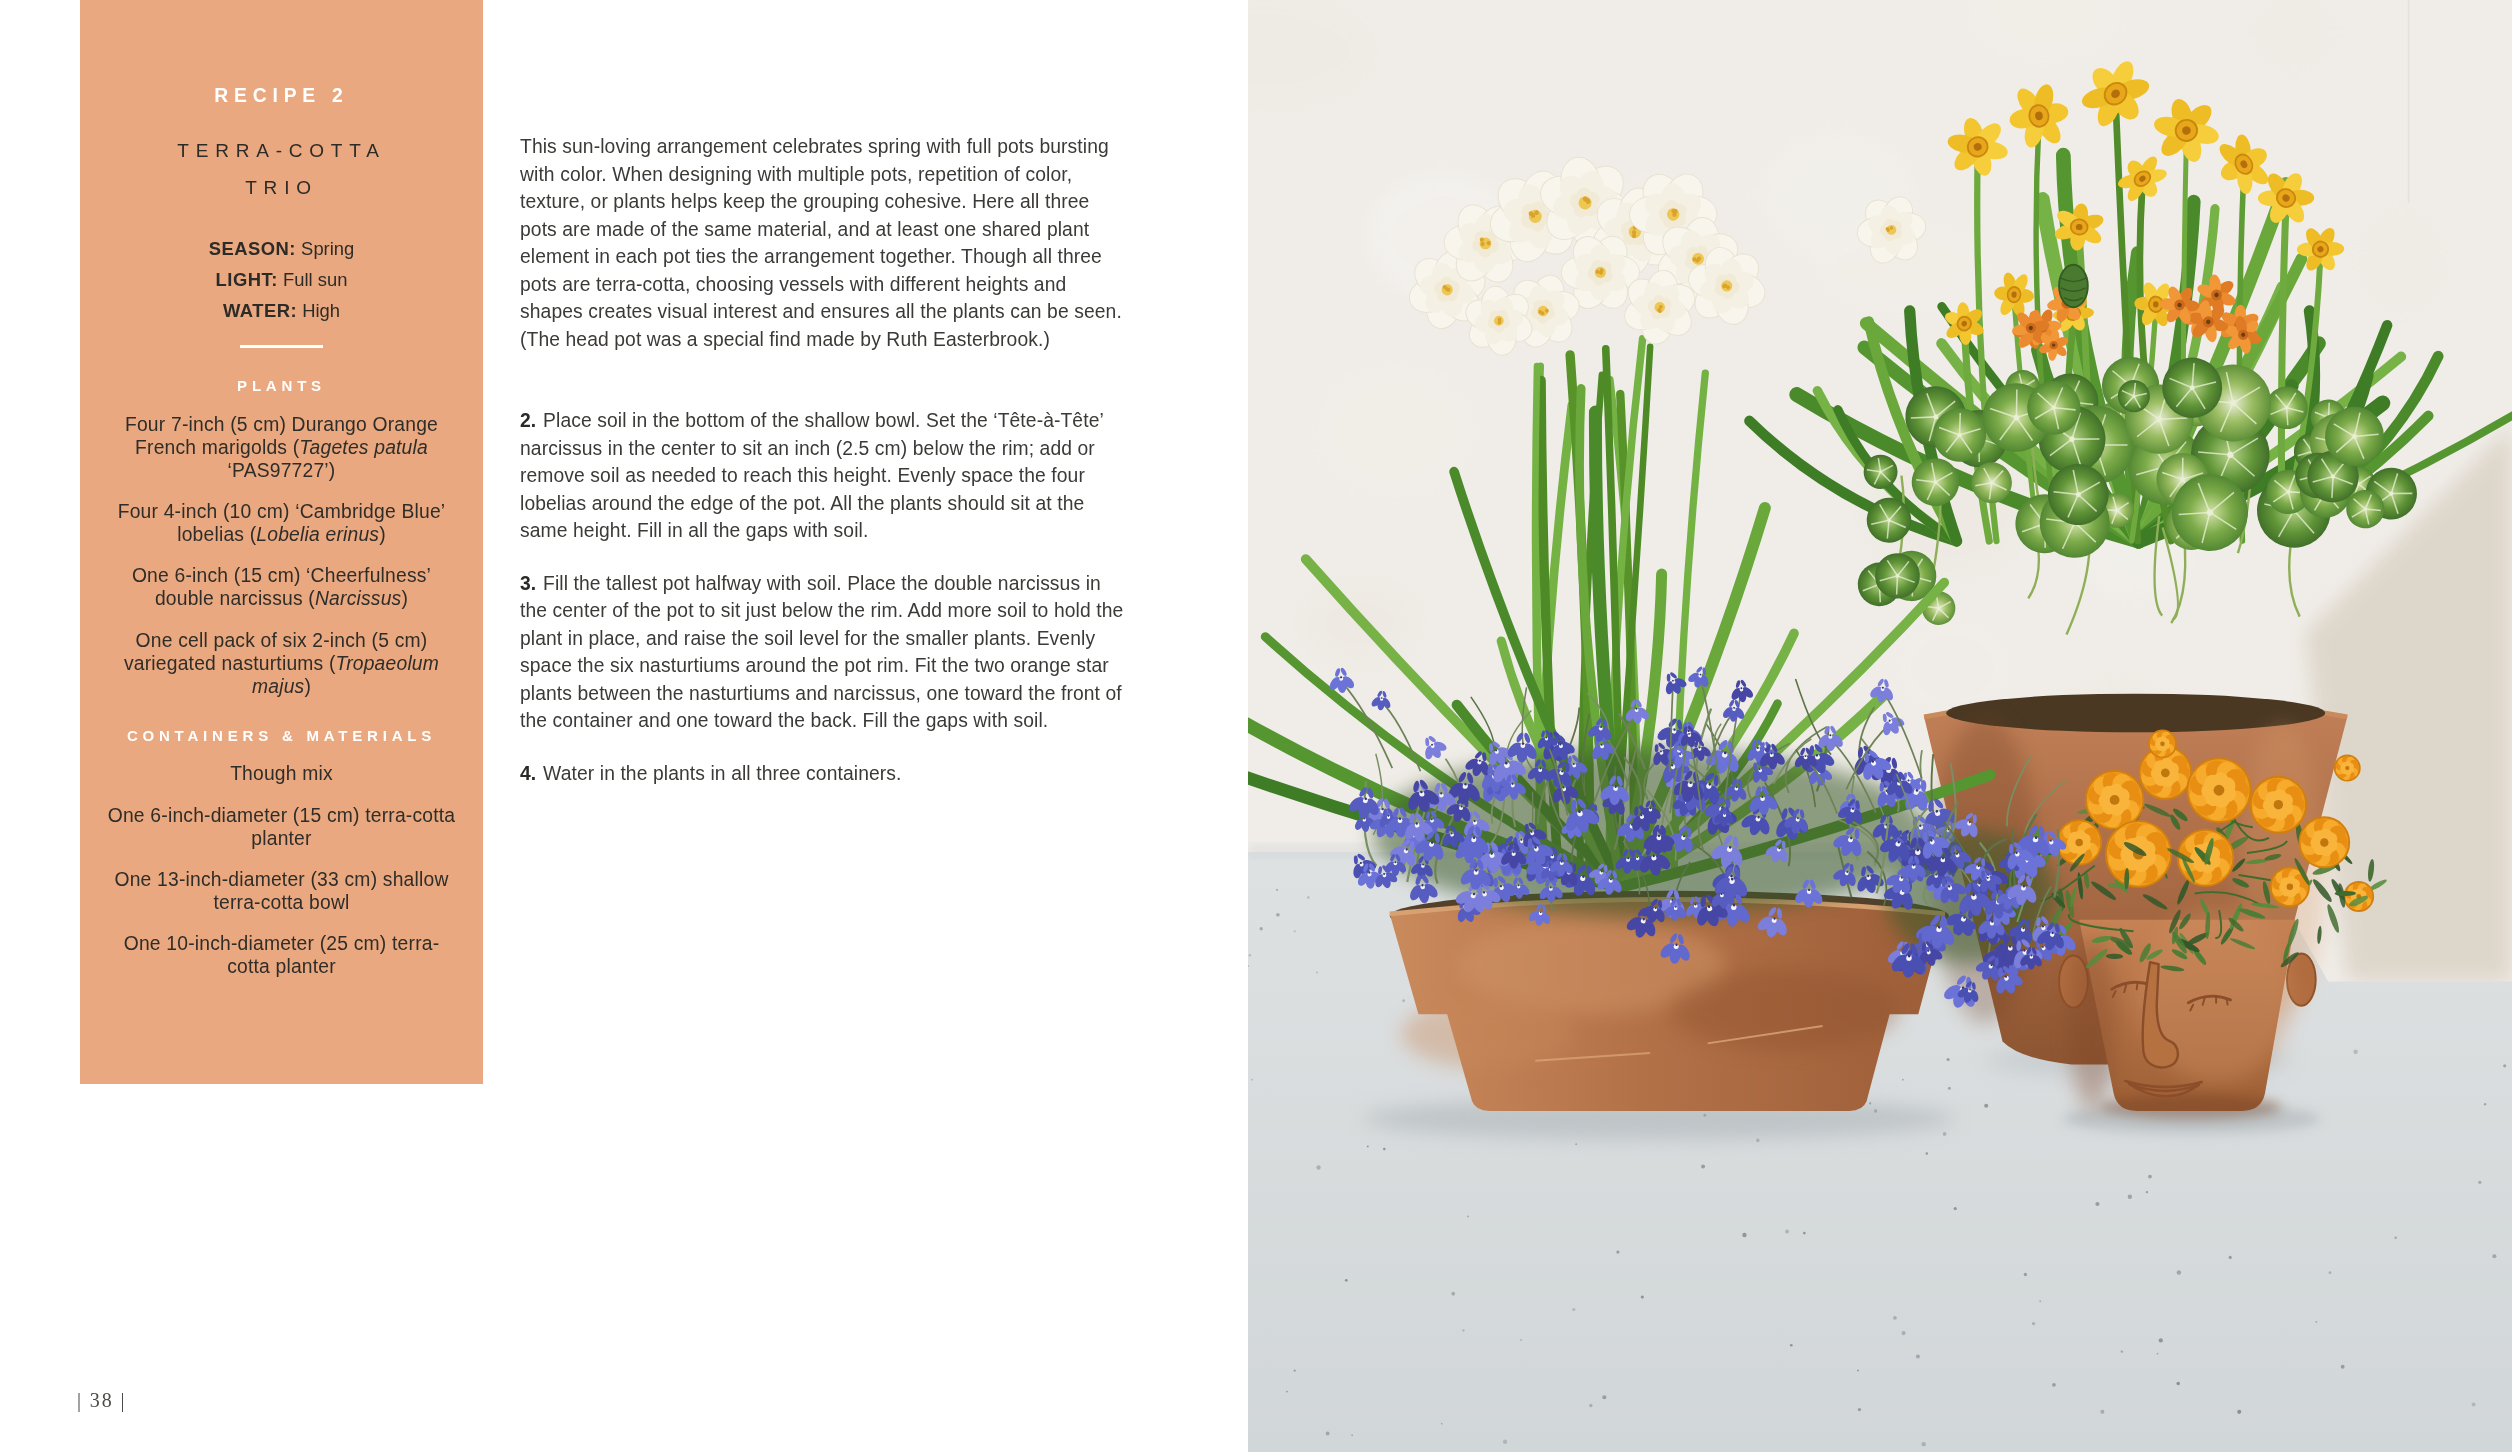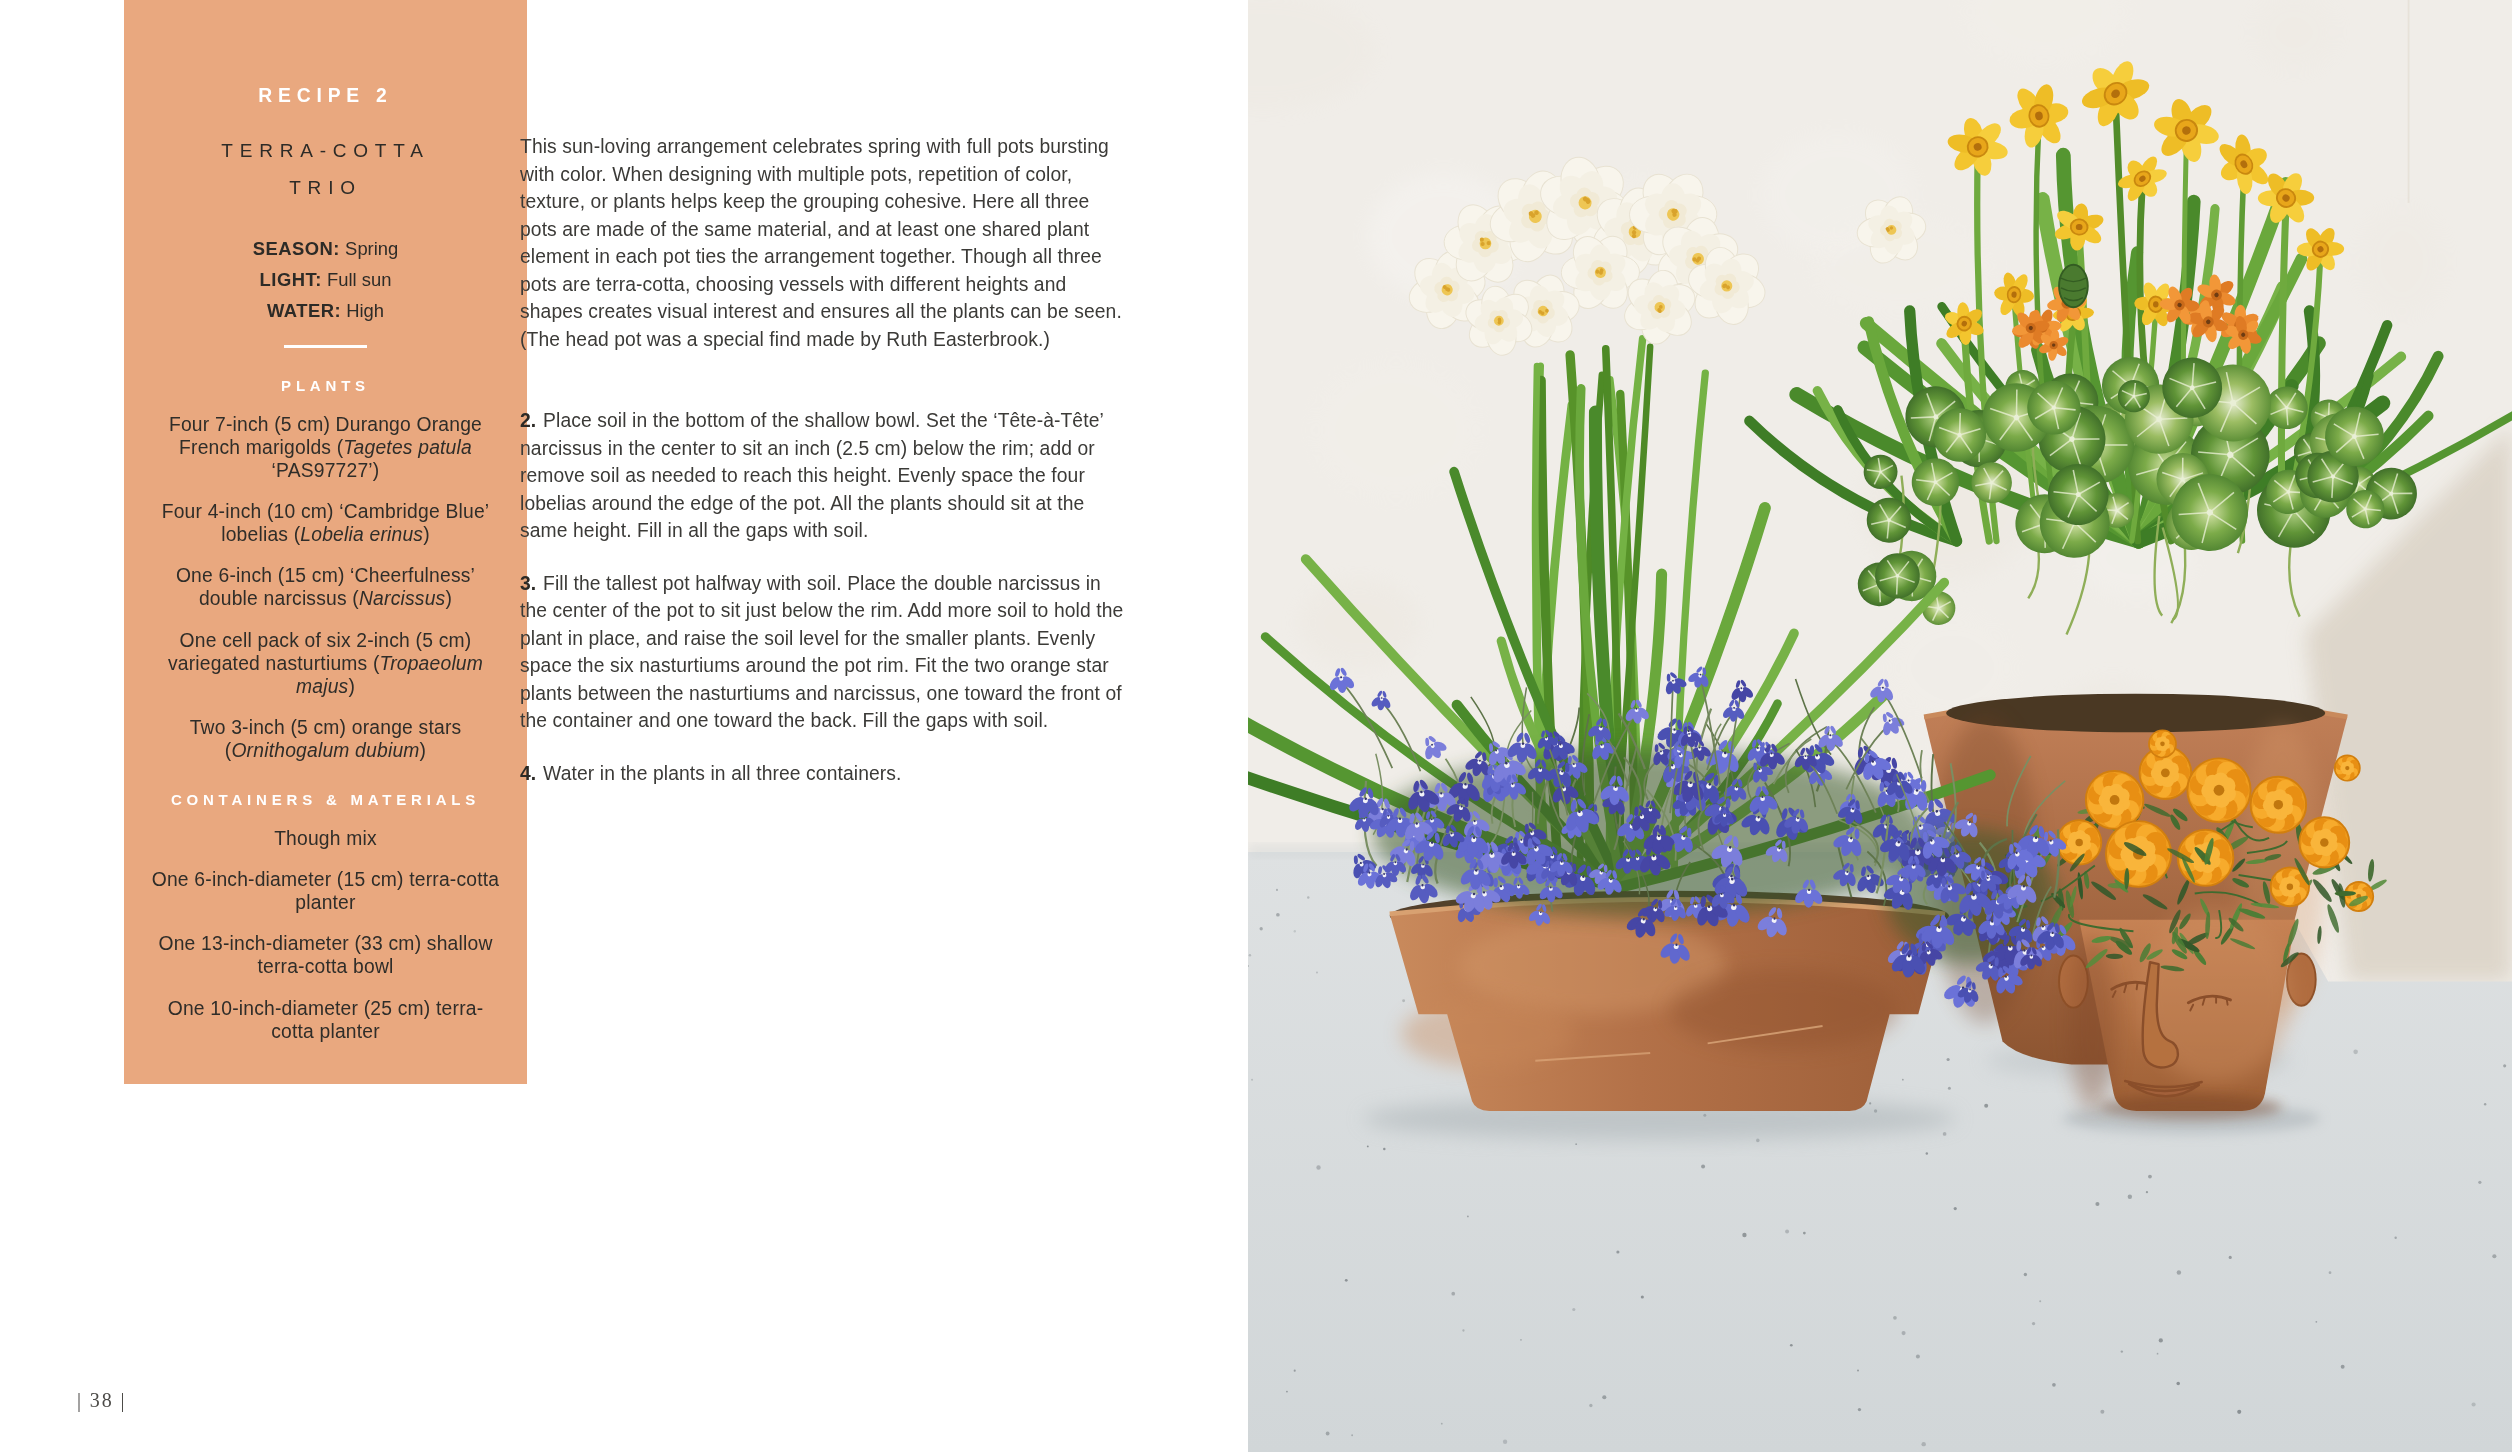"RECIPE 2" .sidebar { margin-left: 44px -> none }
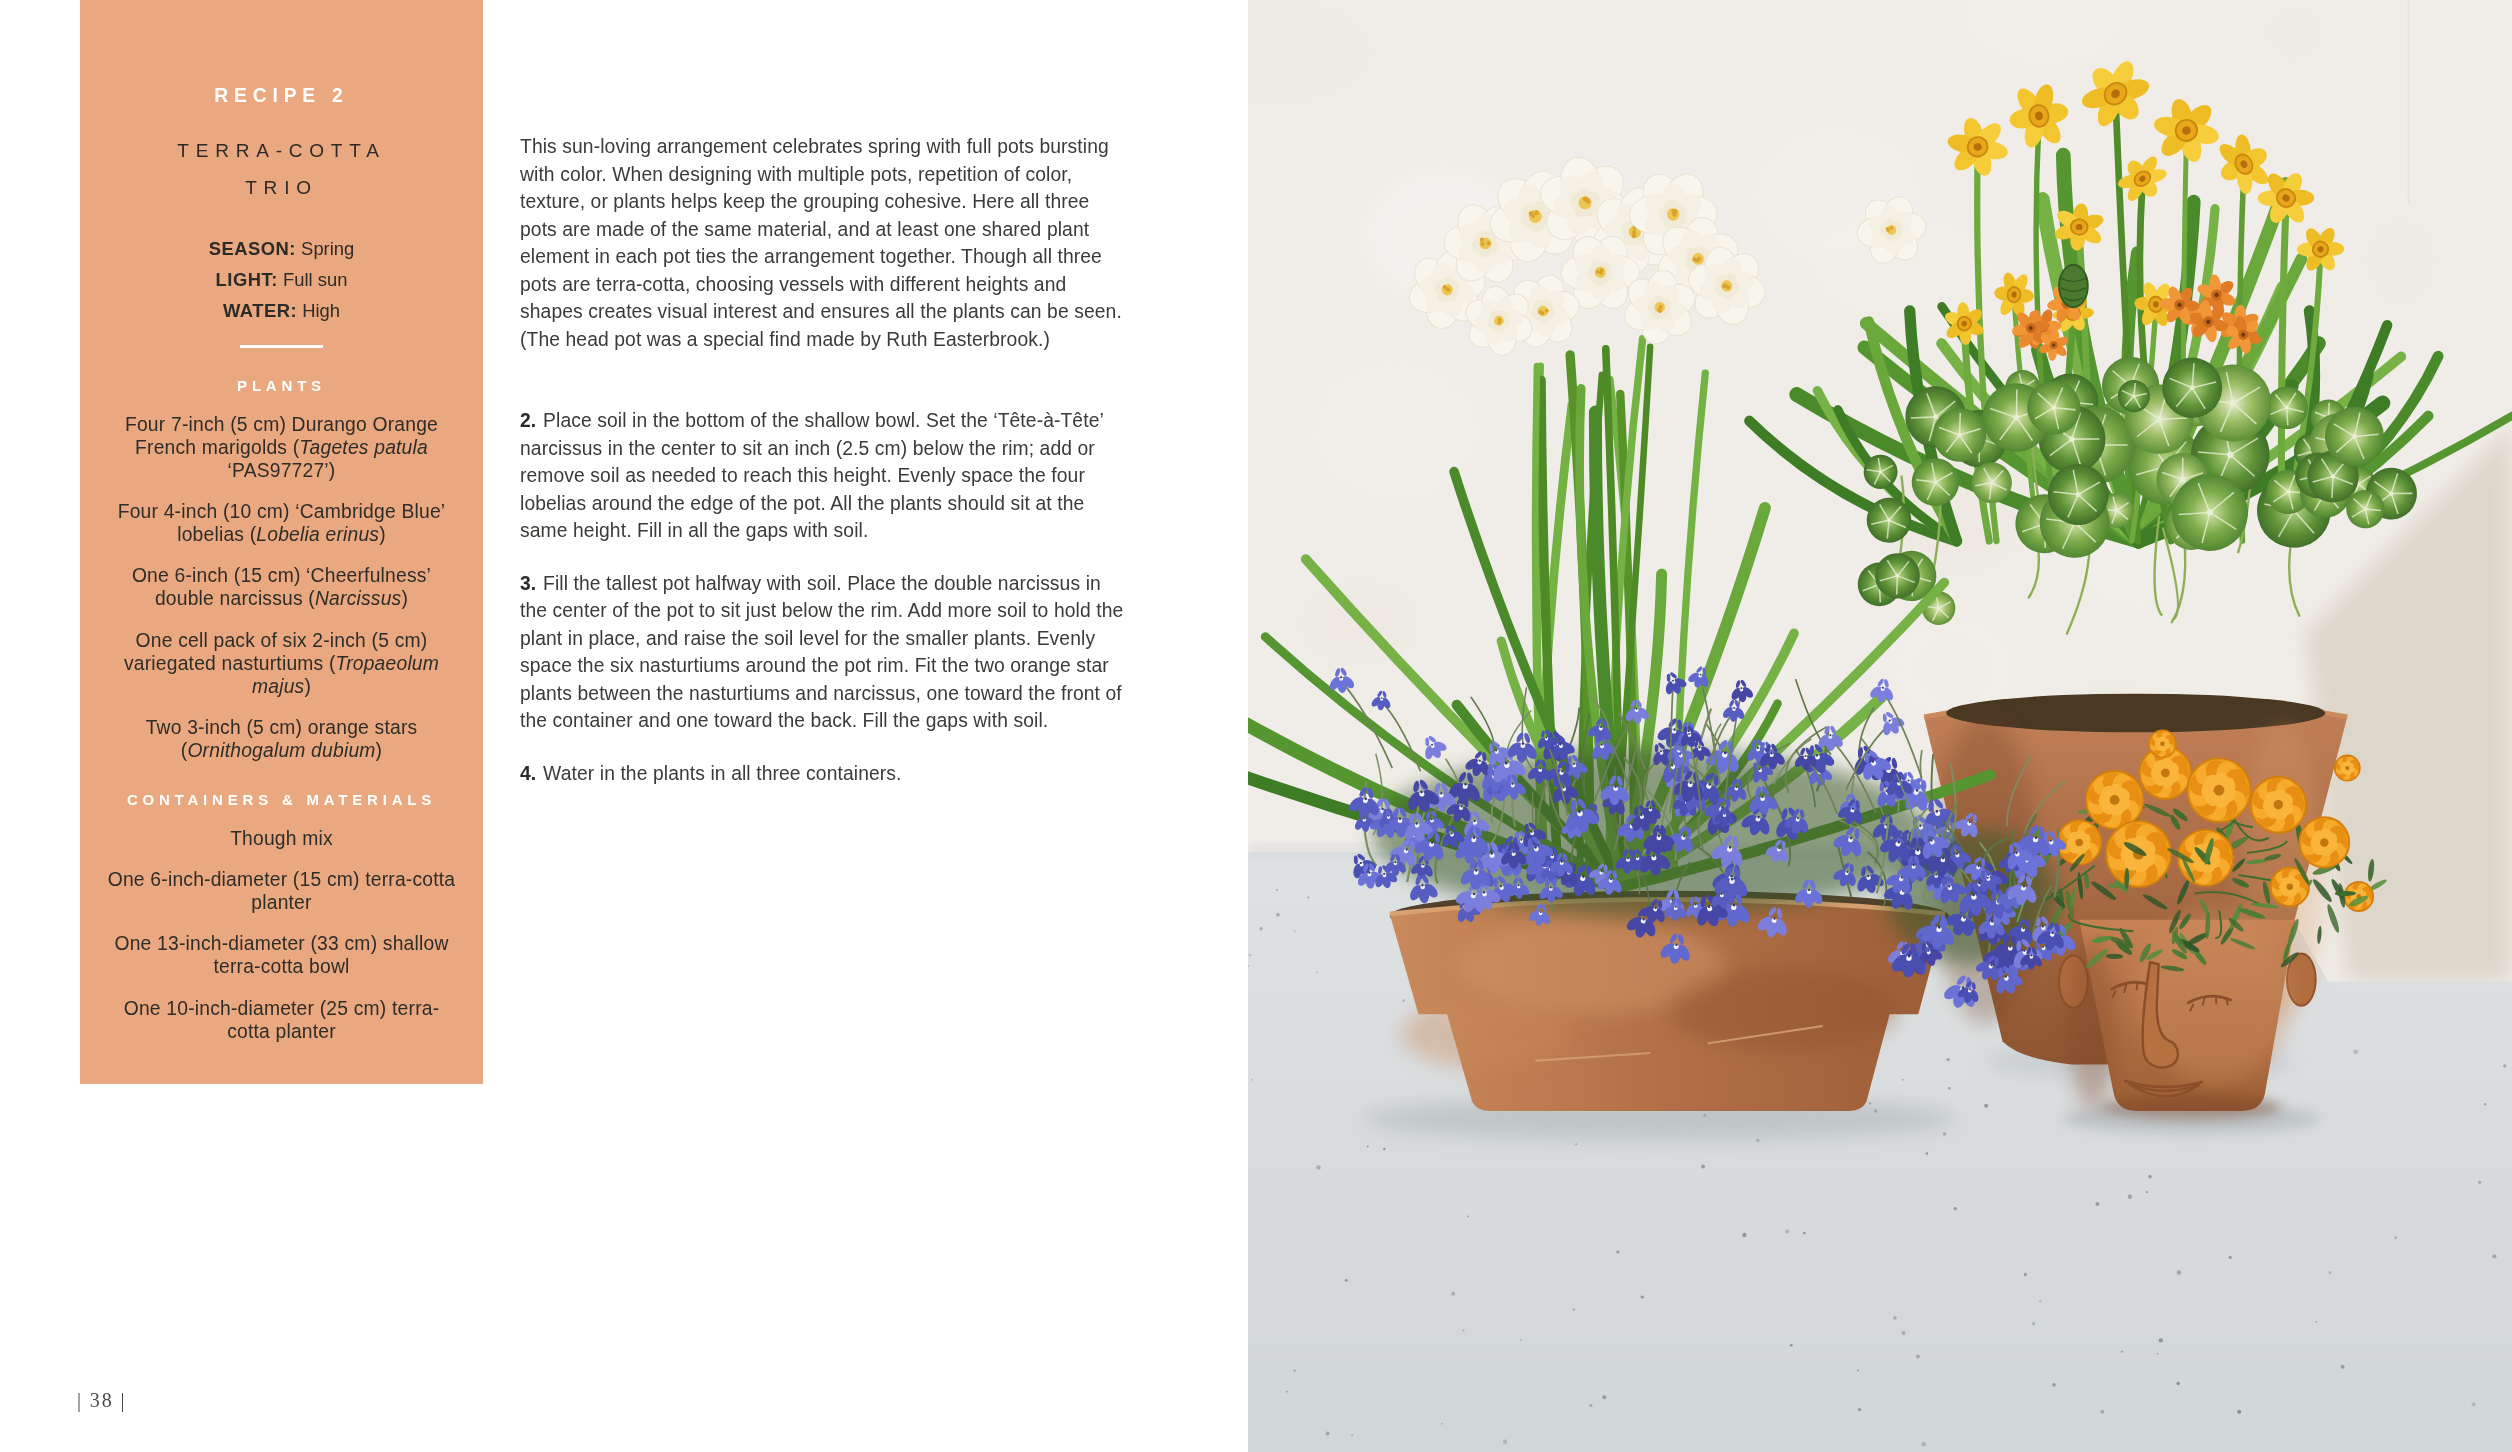"Two 3-inch (5 cm) orange" div.item { html: <div><span>Two 3-inch (5 cm) orange stars (</span><span>Ornithogalum dubium</span><span>)</span></div> -> none }
